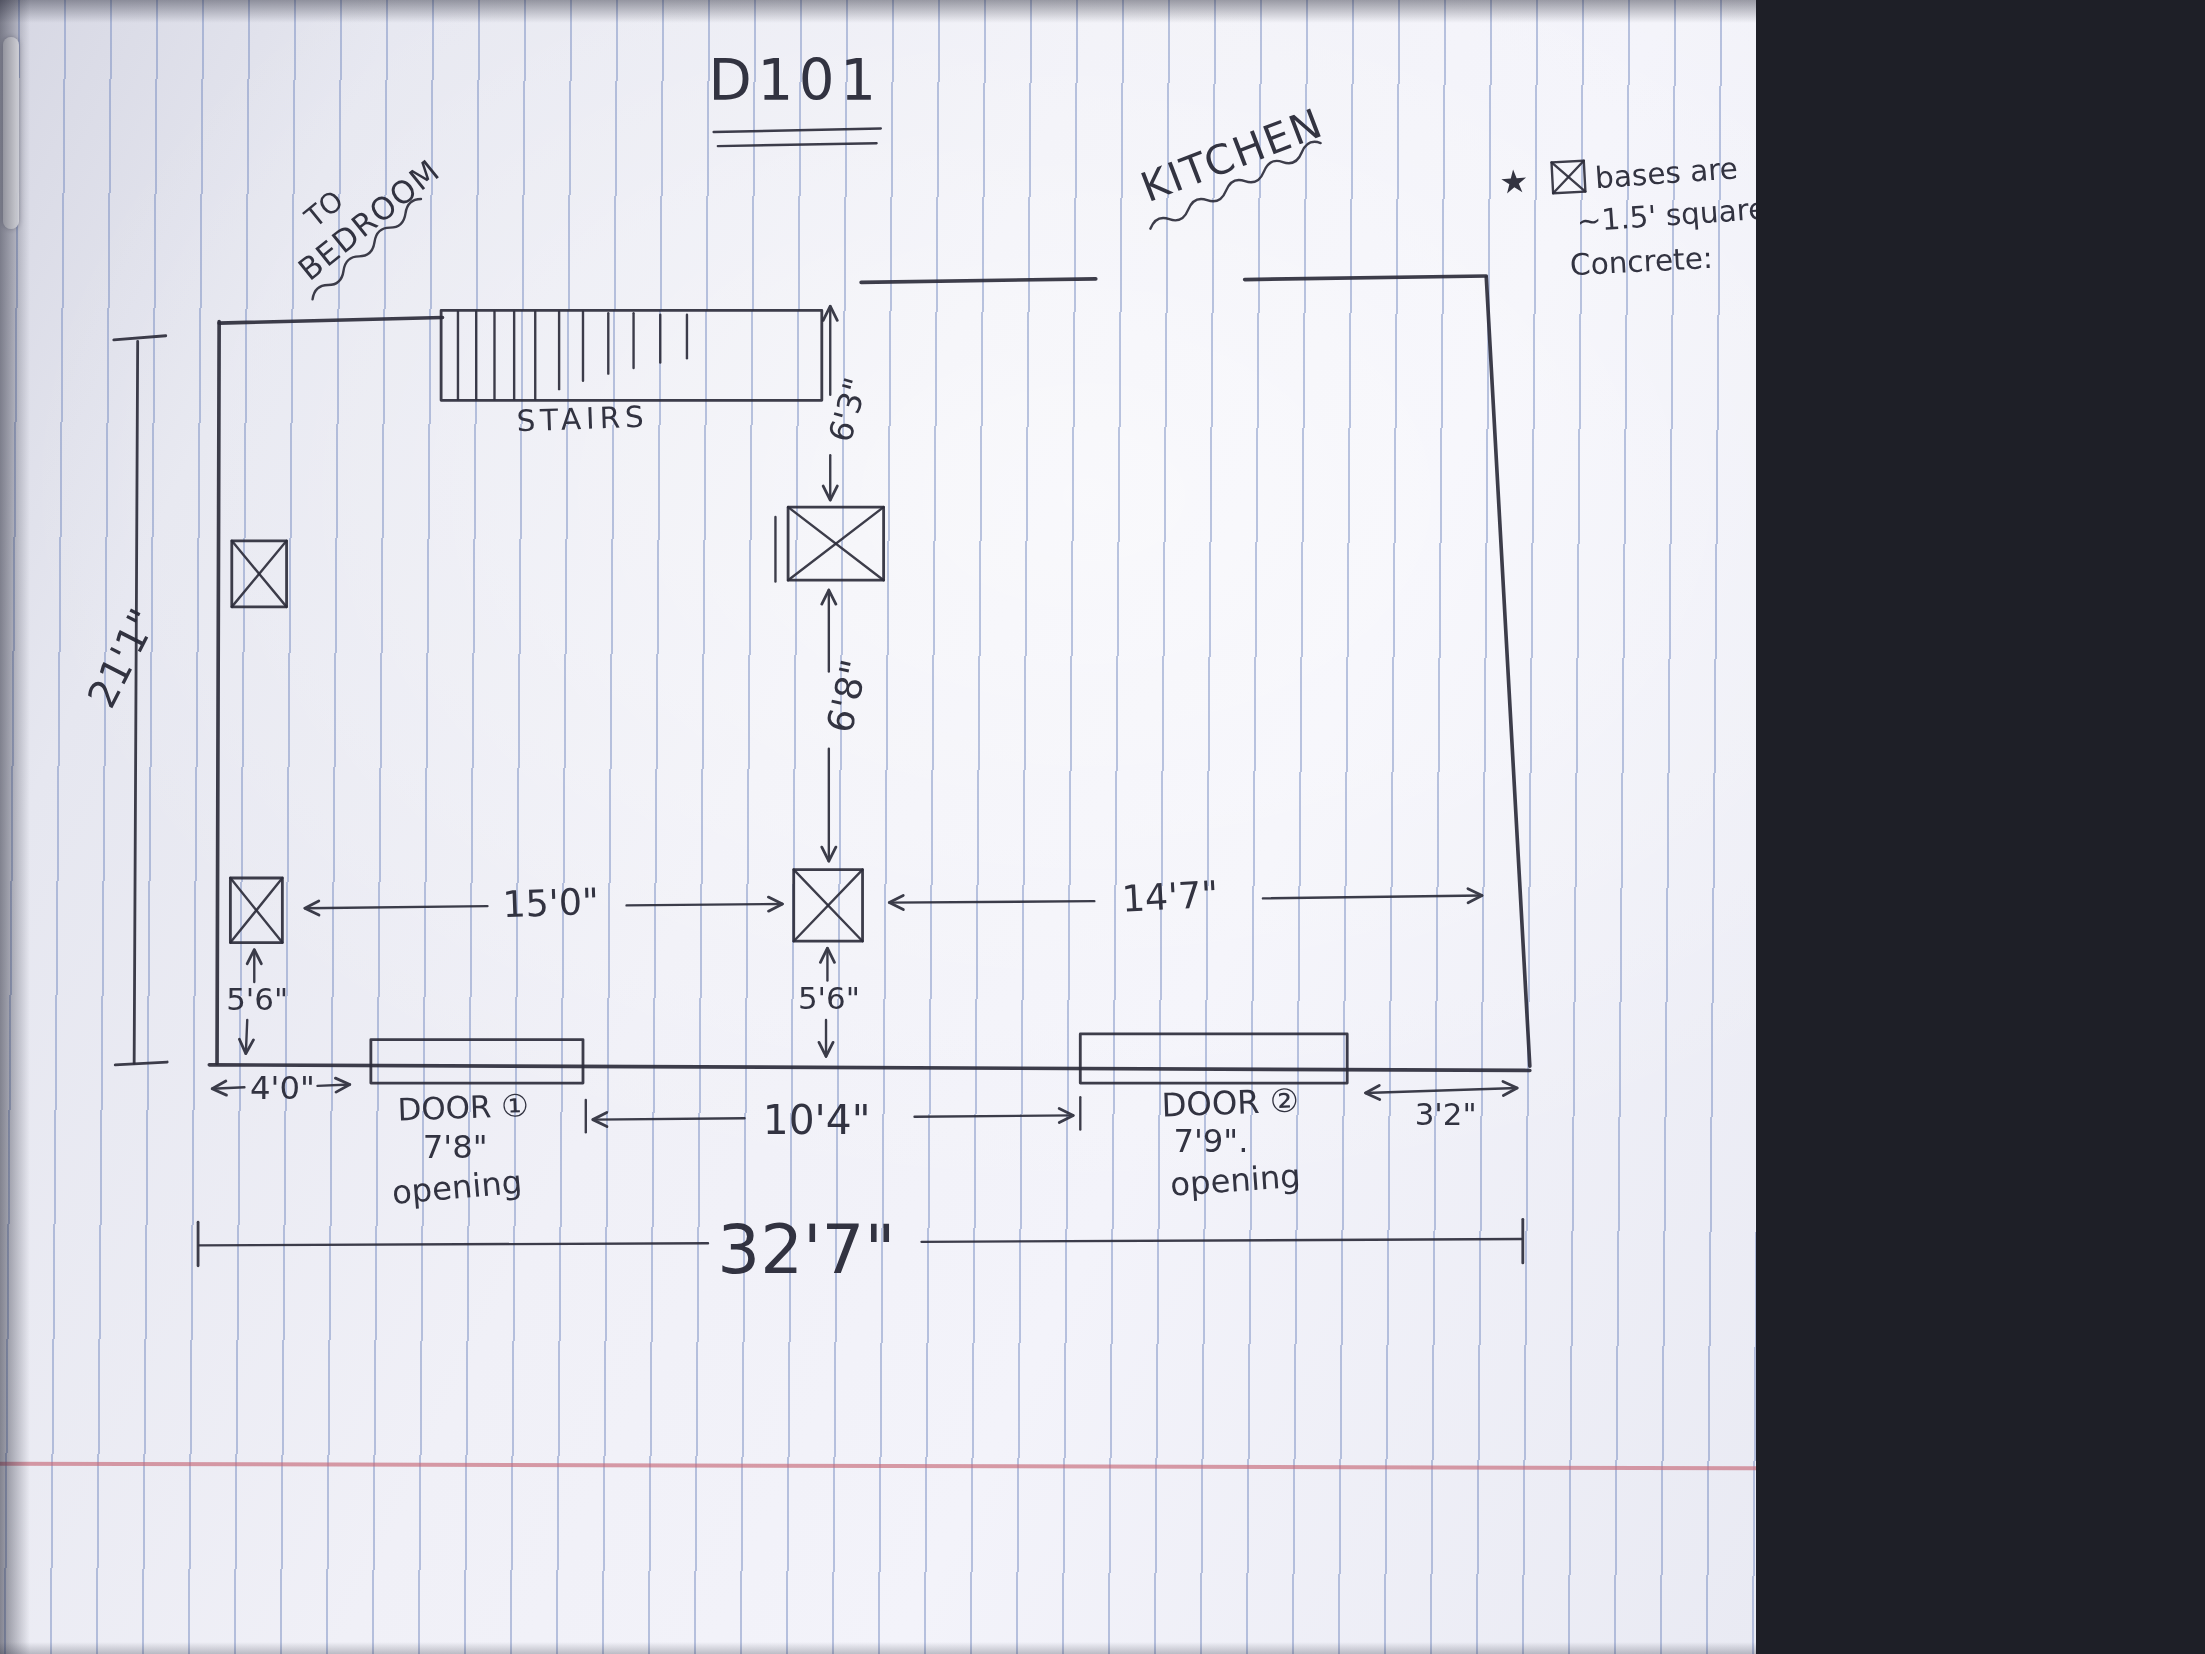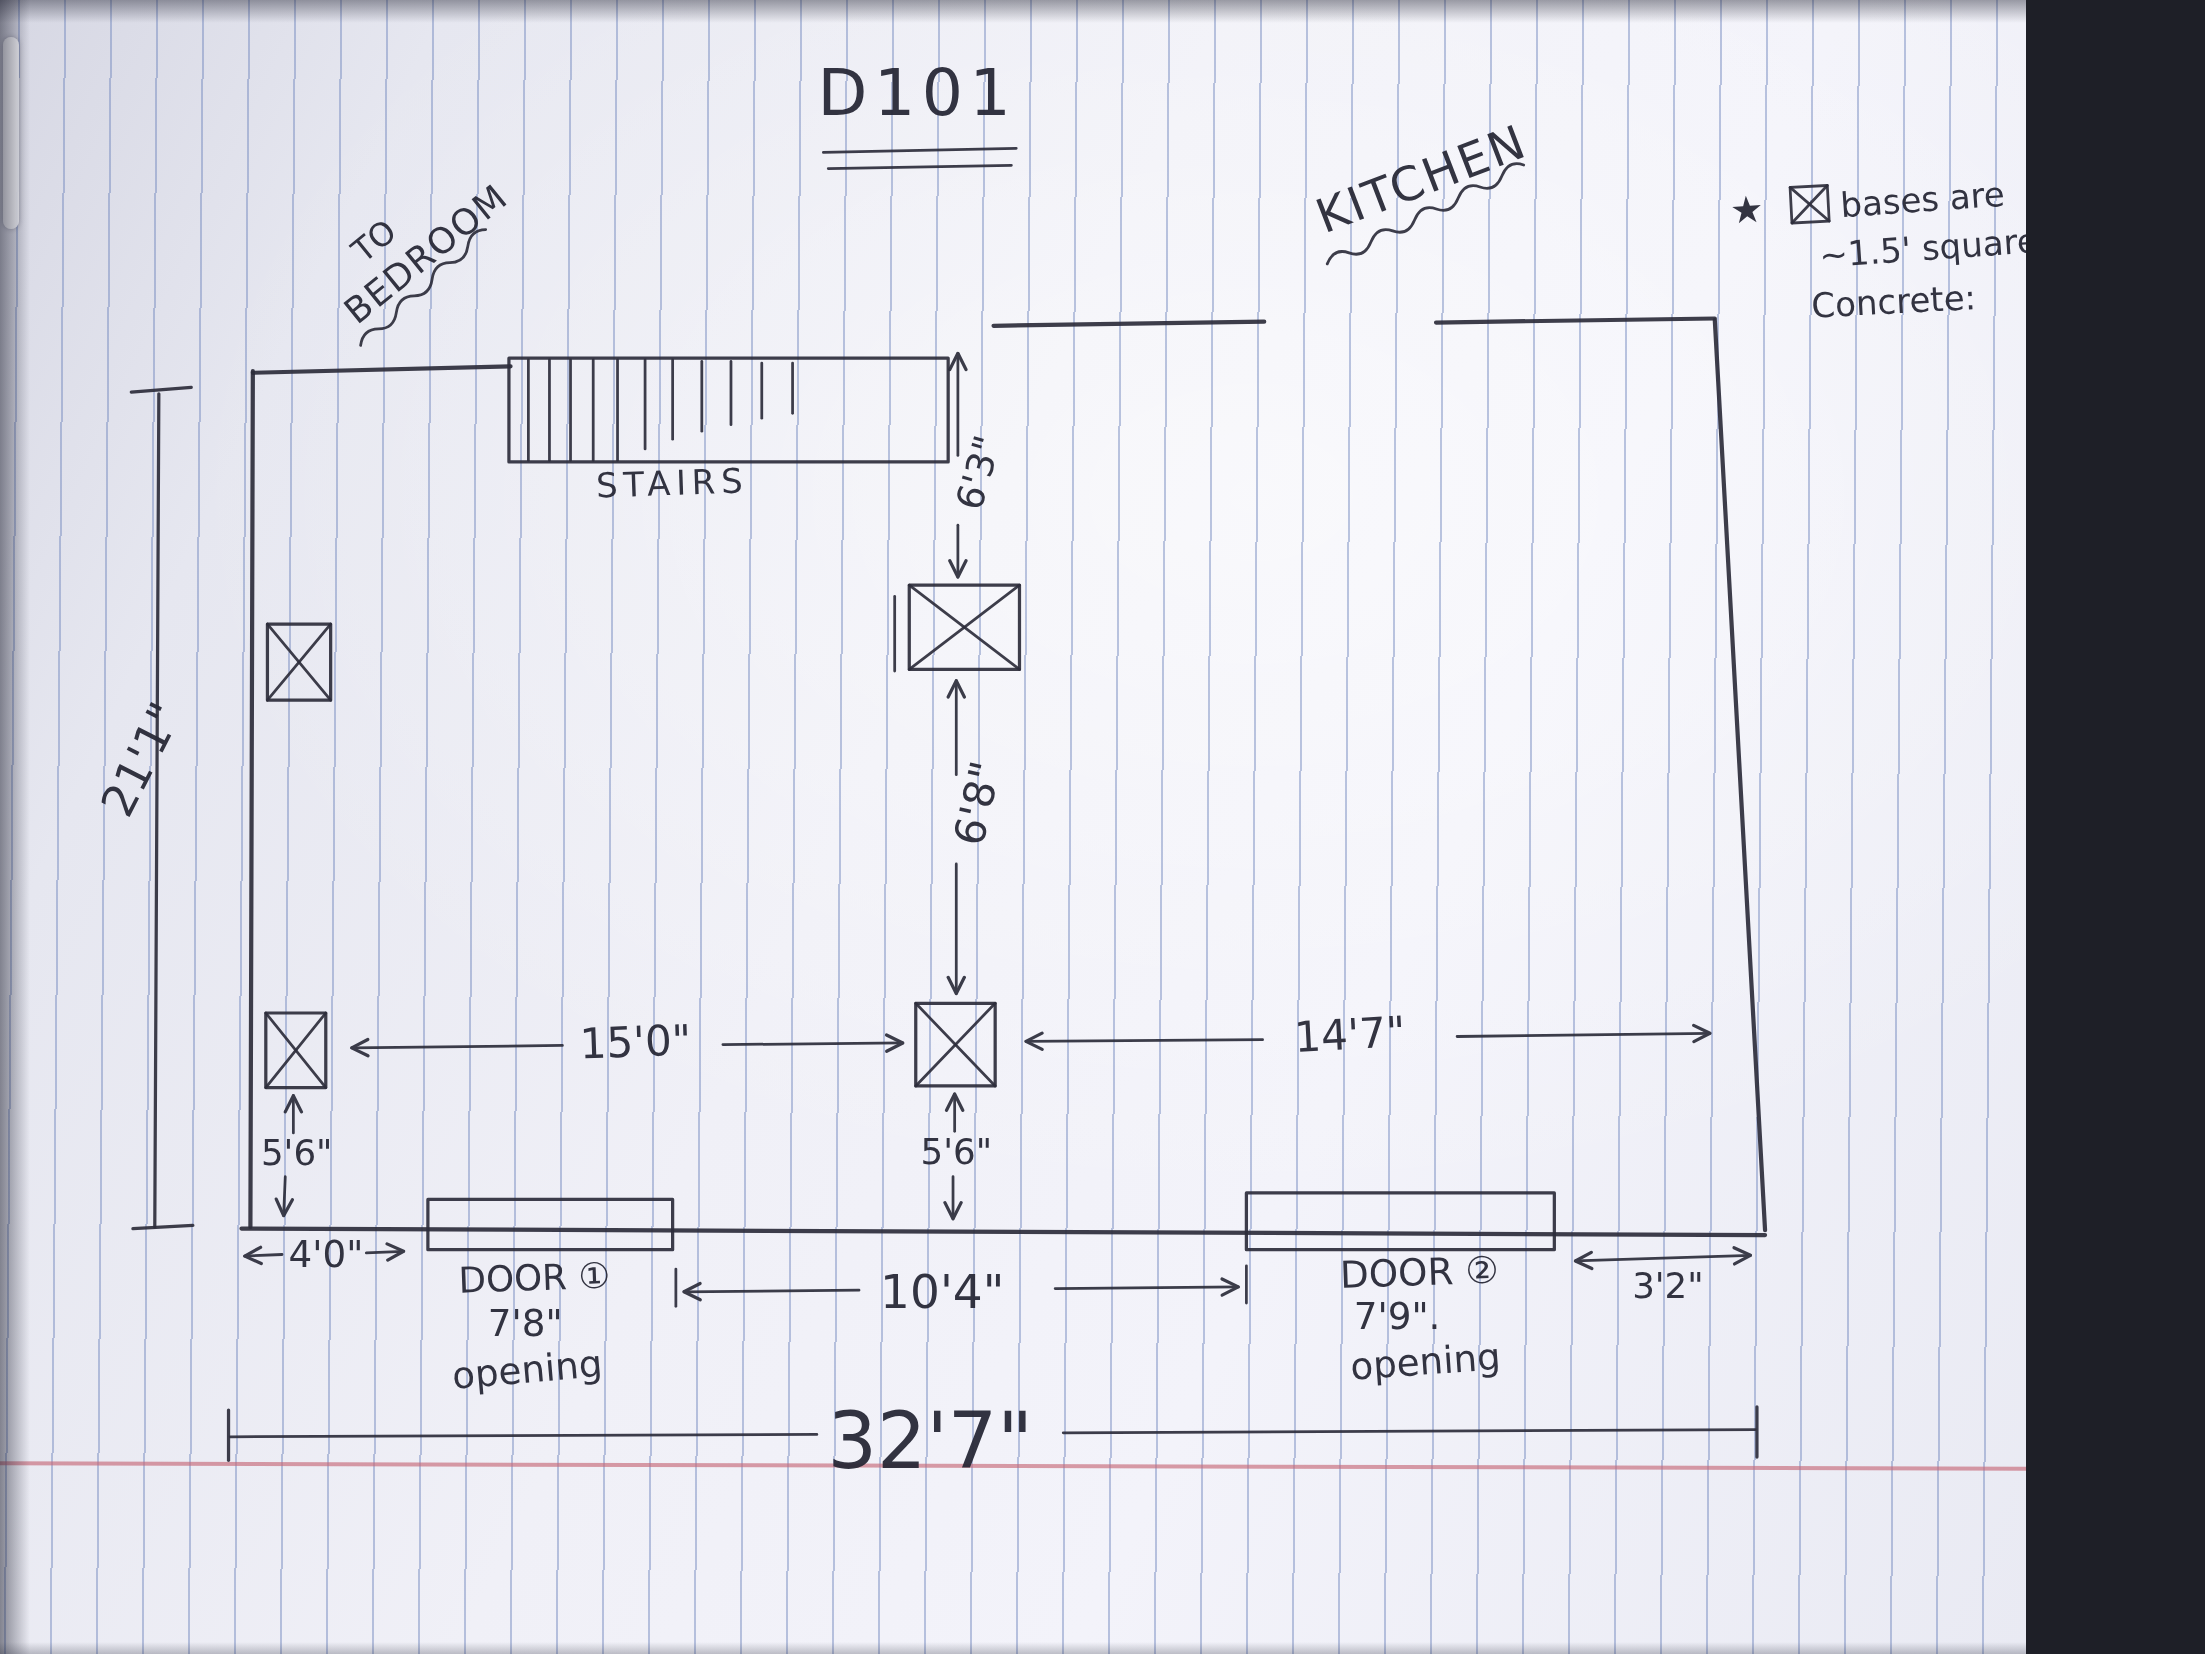"D101" .page { width: 2026px -> 1756px }
